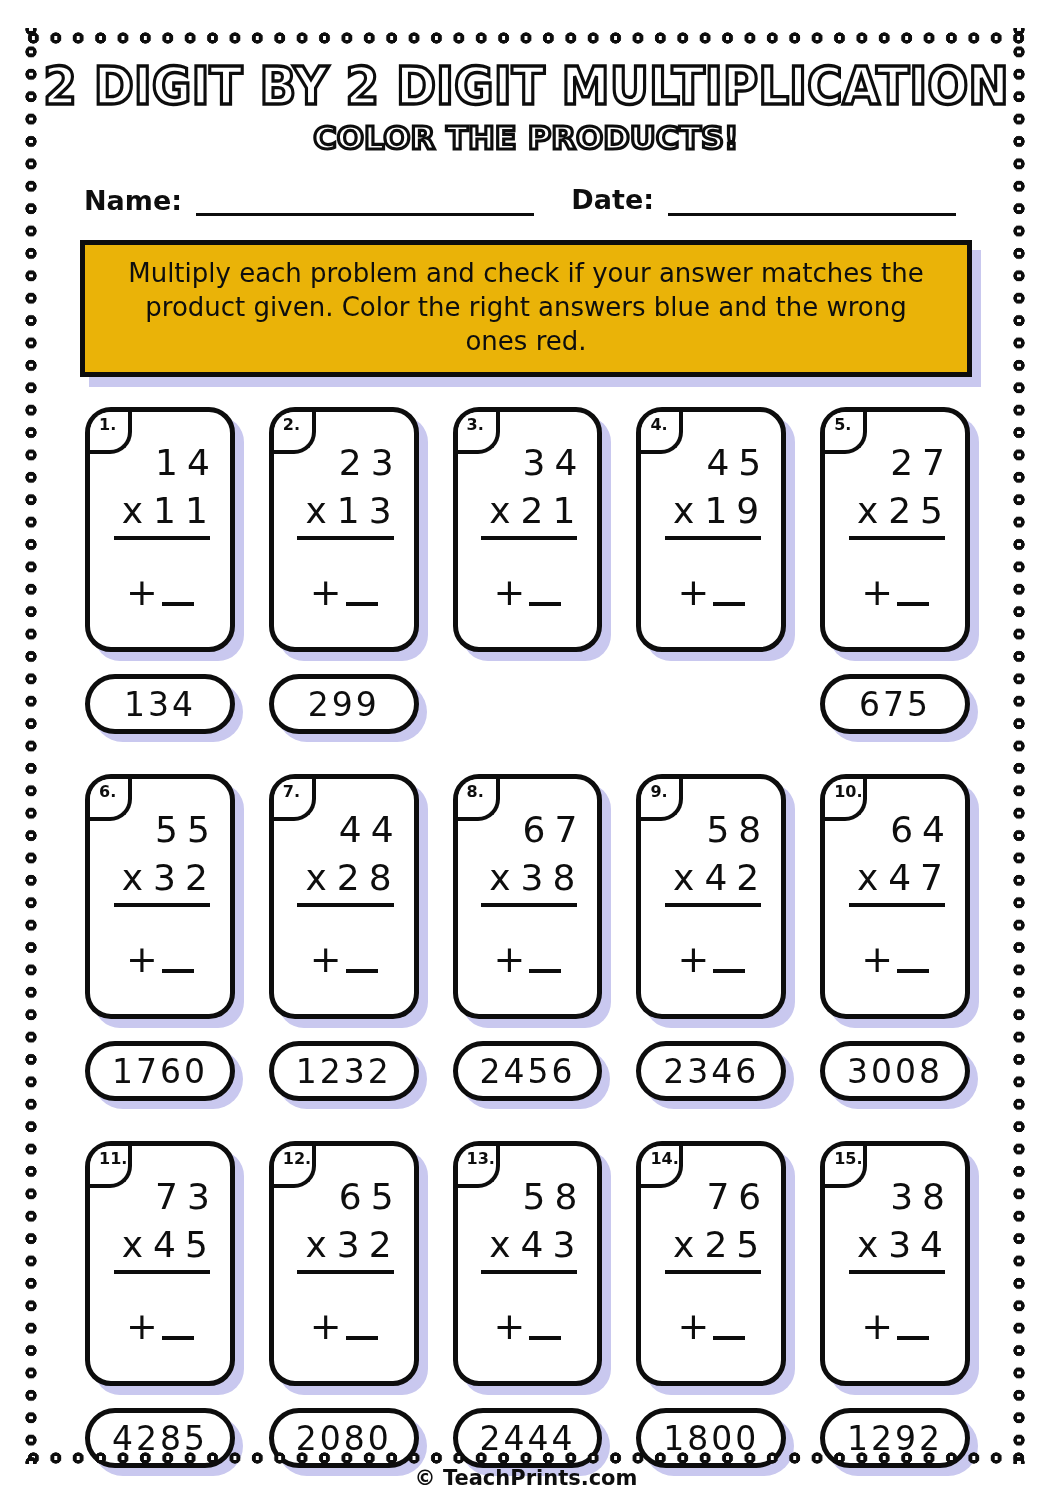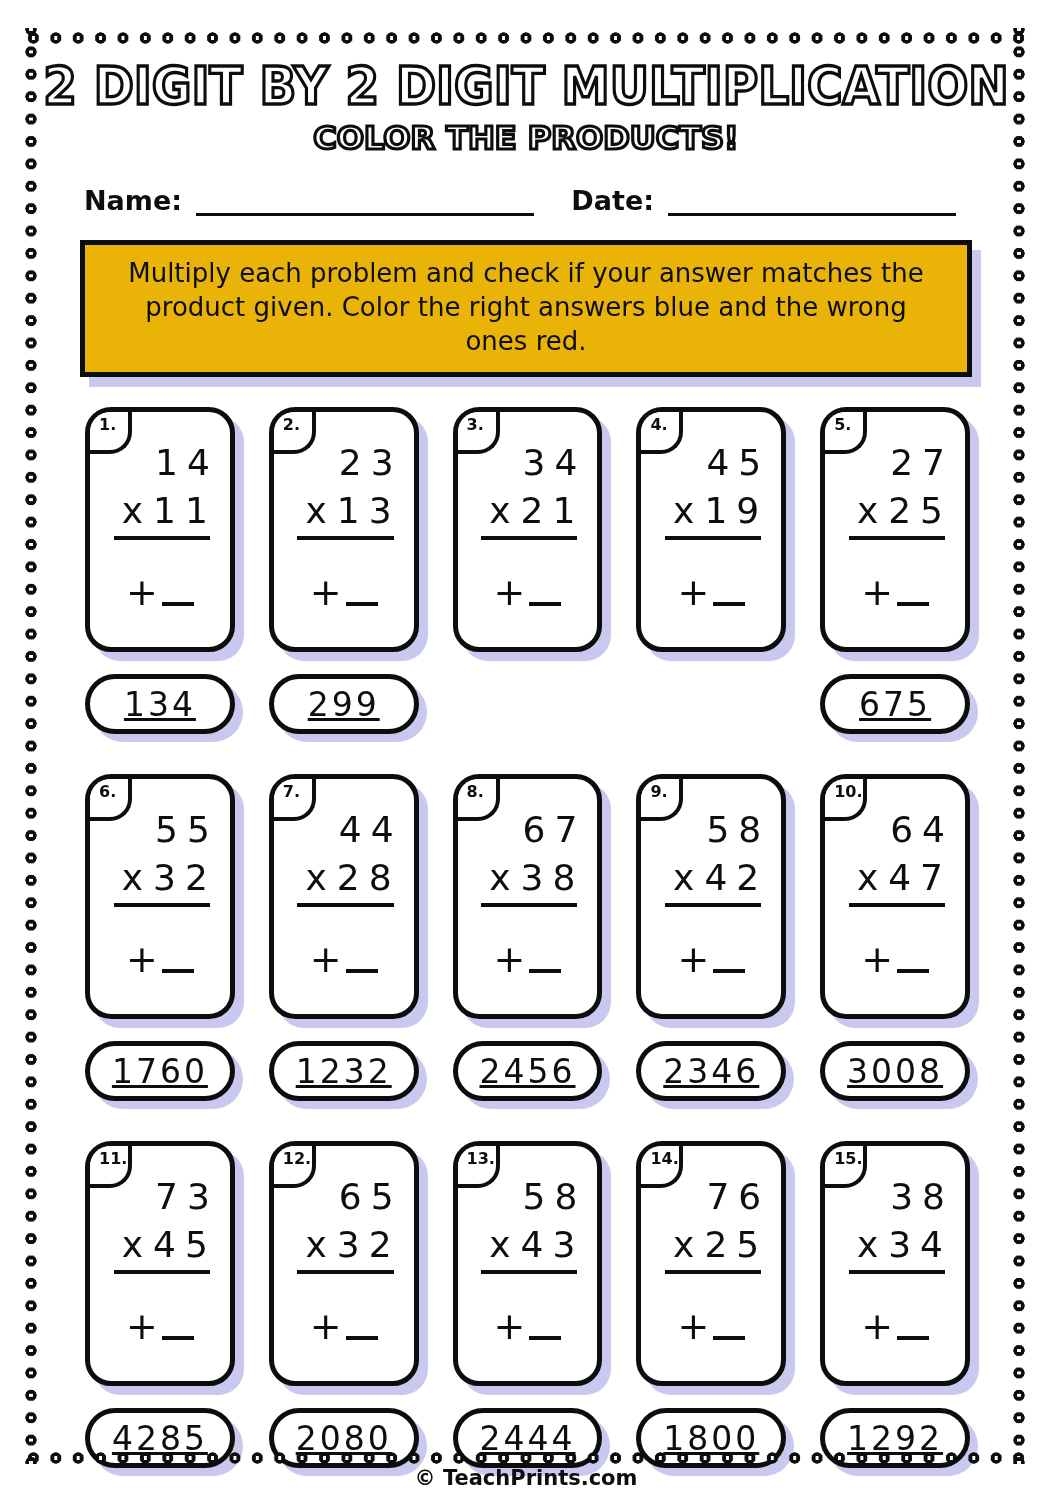"Date:" .date-group { align-items: center -> flex-start }
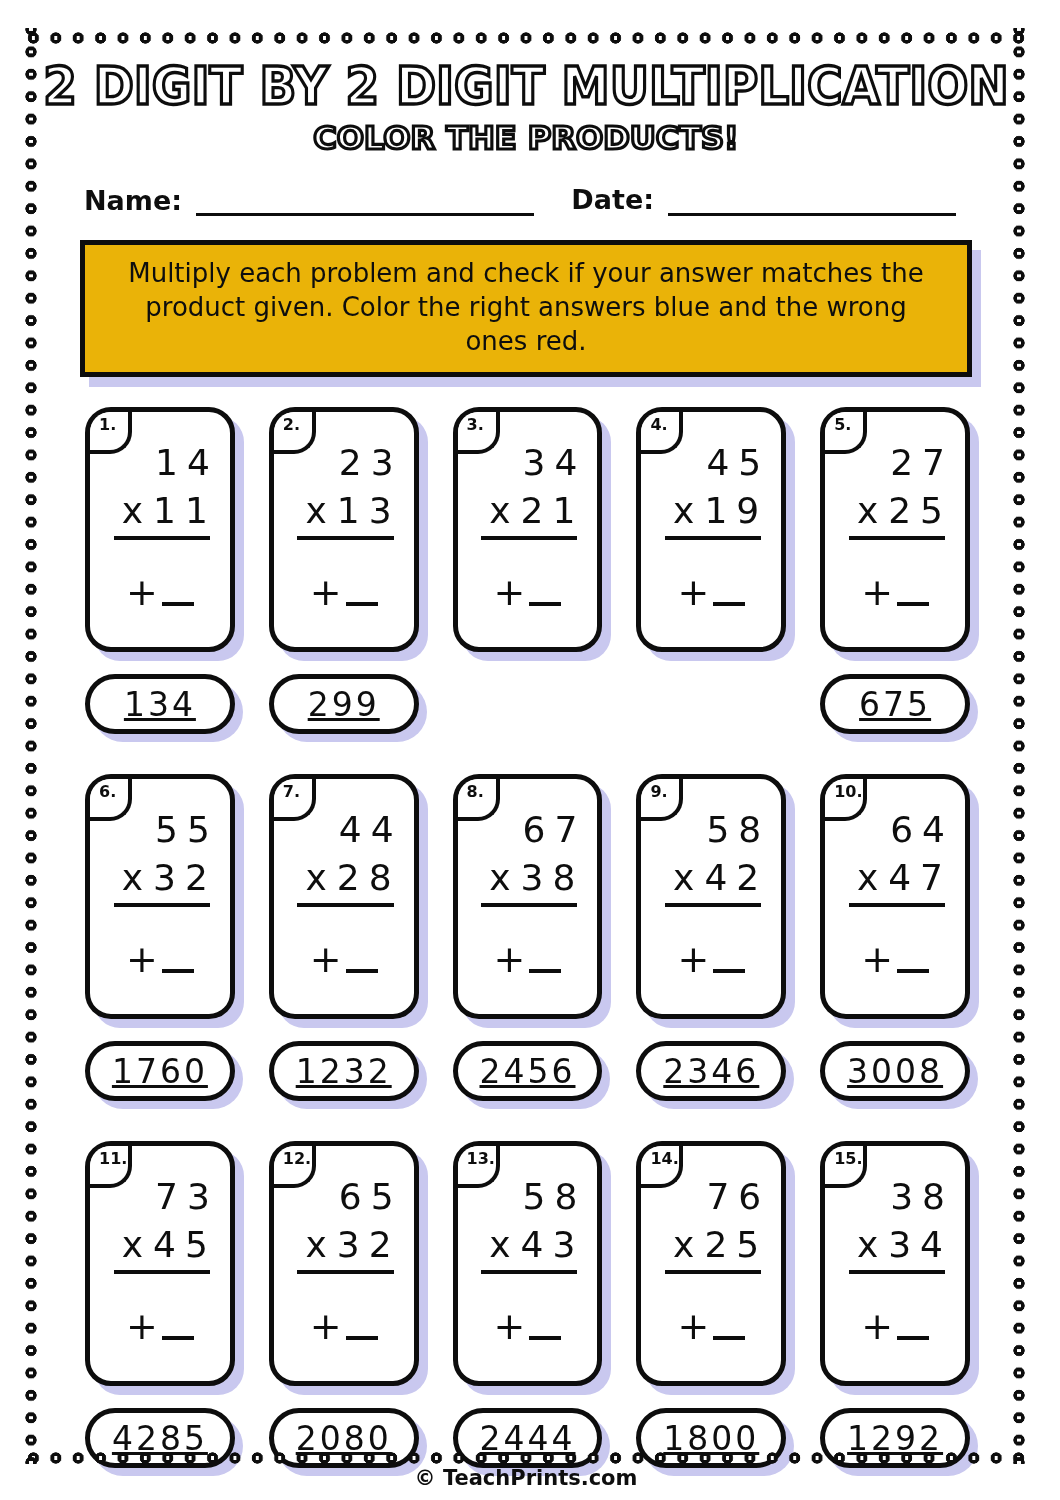"134" .pill { text-decoration: underline -> none }
